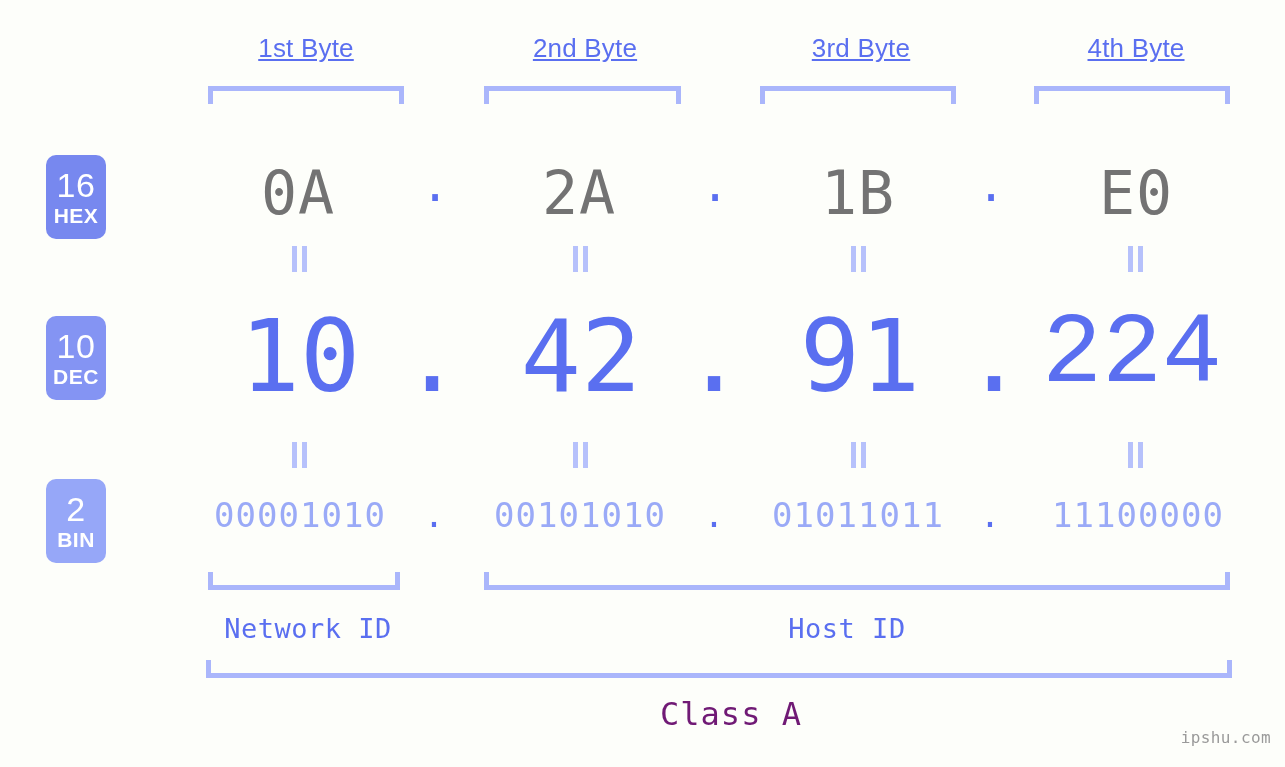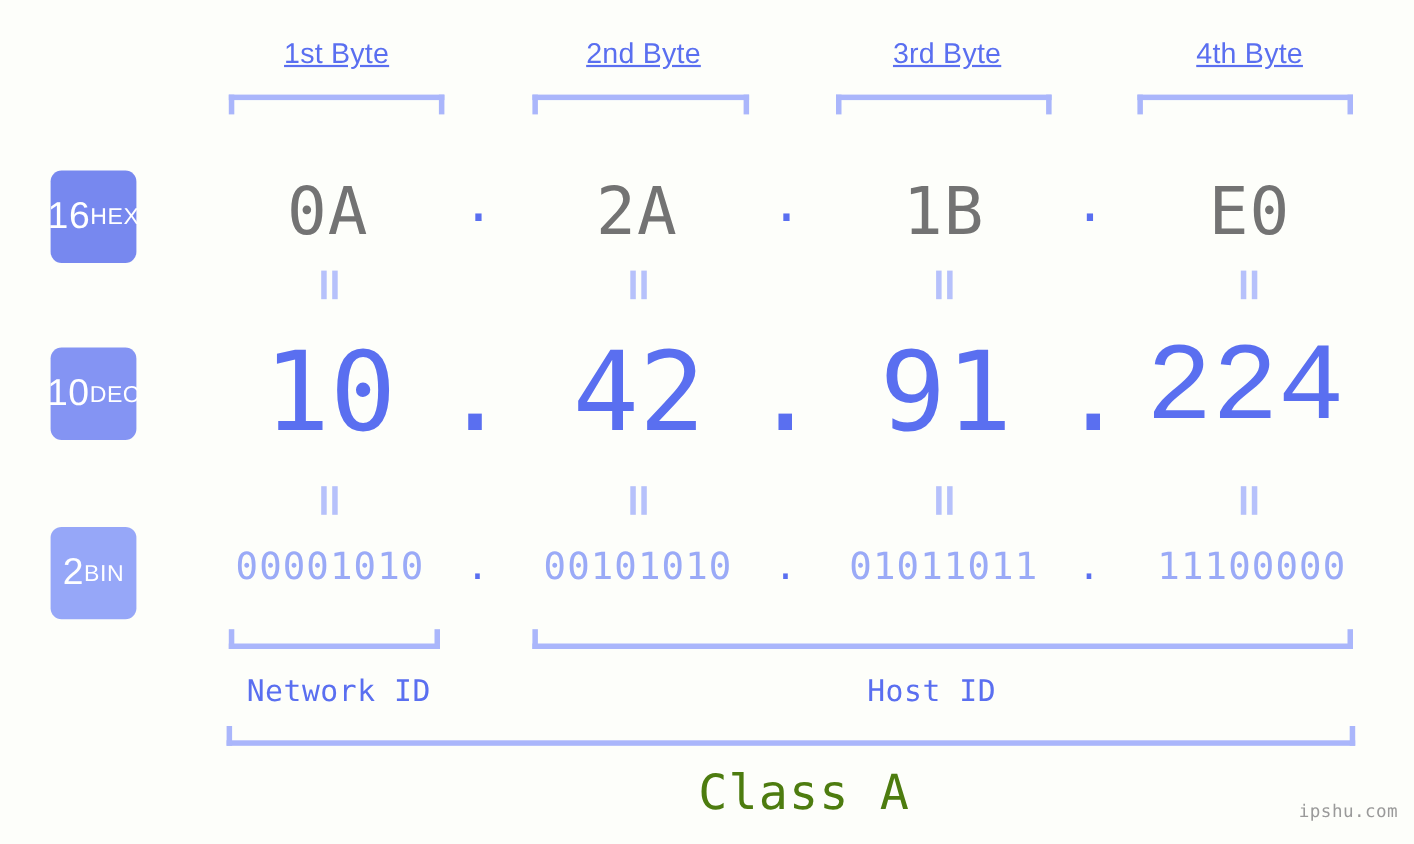"16" .badge { flex-direction: row -> column; width: 78px -> 60px }
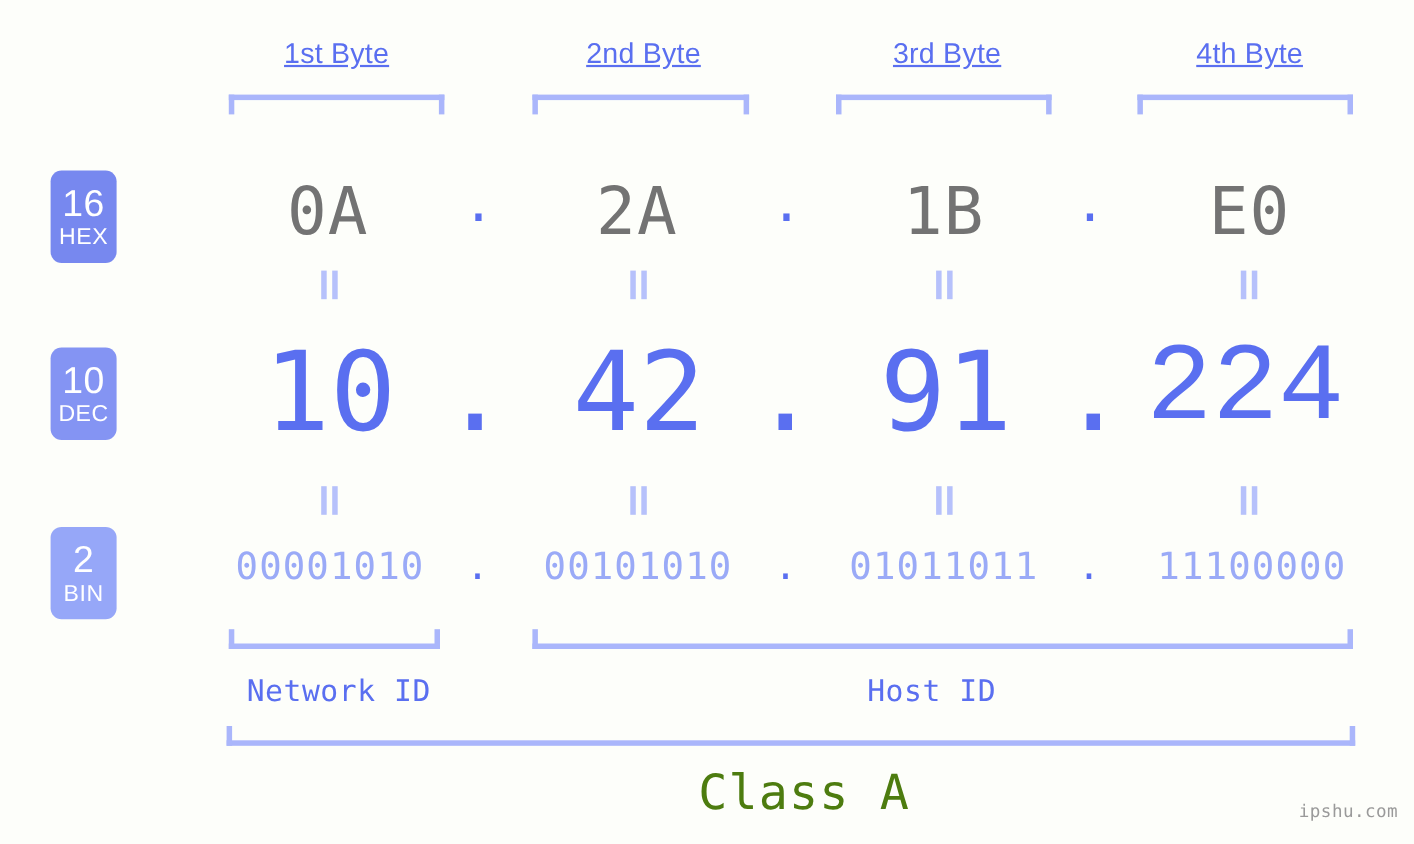"HEX" .badge .nm { font-weight: 400 -> 700 }
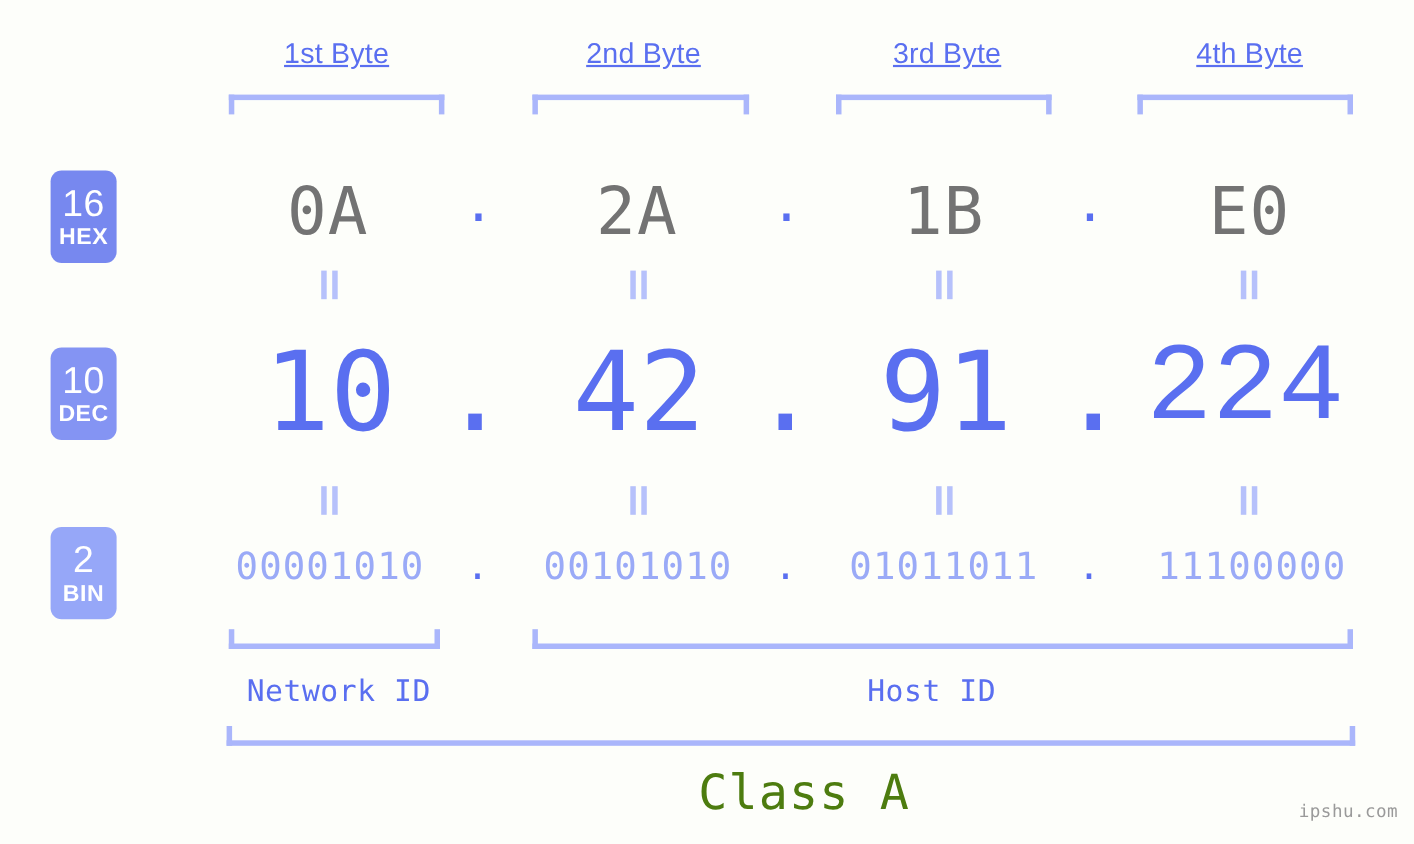"Class A" #class-label { color: #4d7c0f -> #701a75; font-size: 44px -> 32px }
